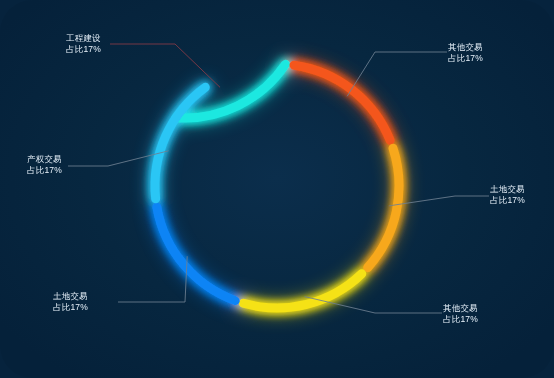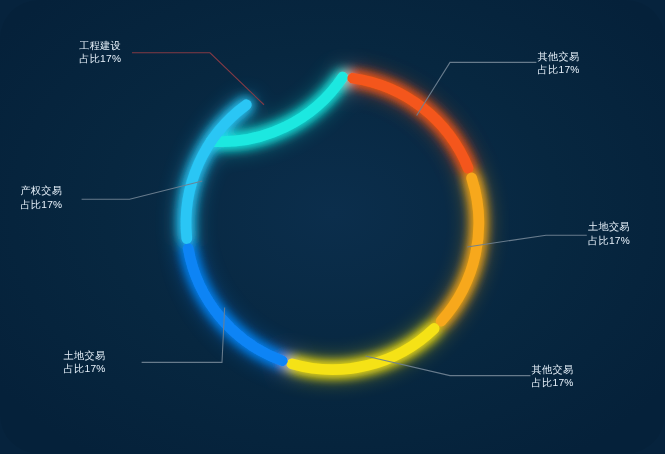"产权交易" div.label { left: 17px -> 27px }
